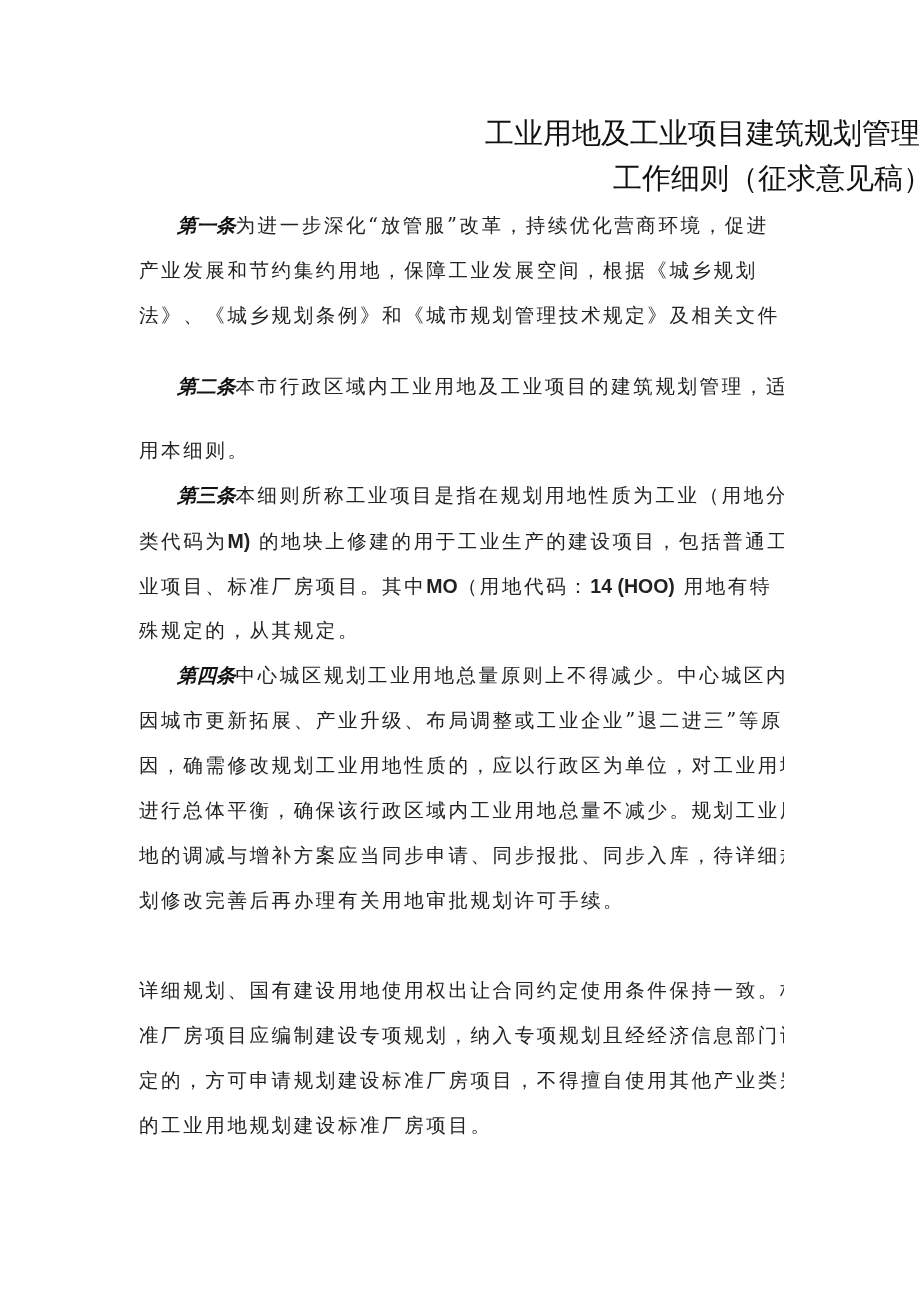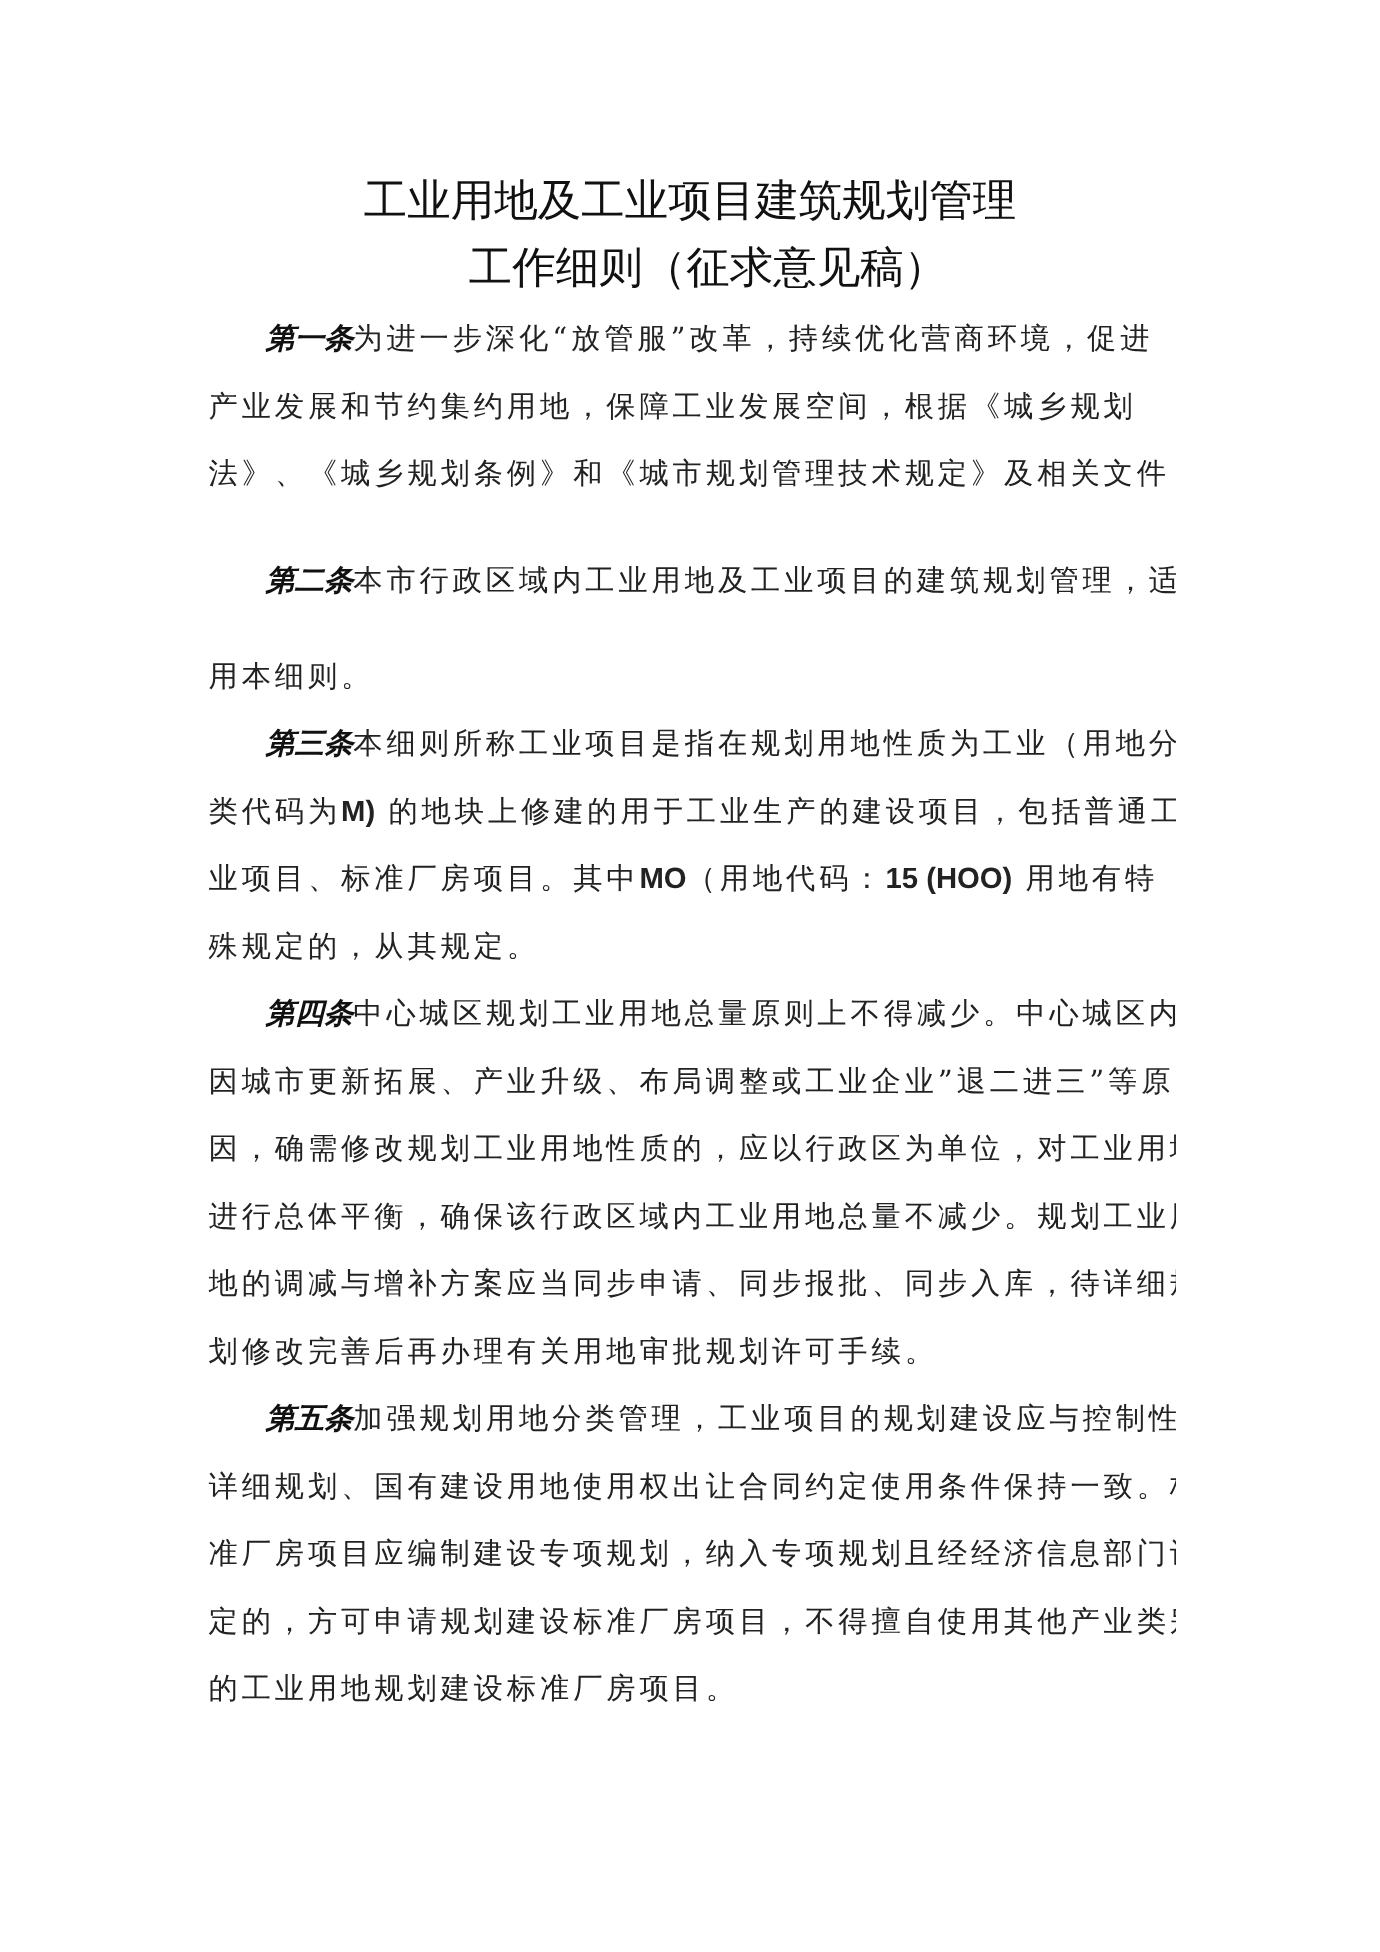"工业用地及工业项目建筑规划管理" .title { text-align: center -> right }
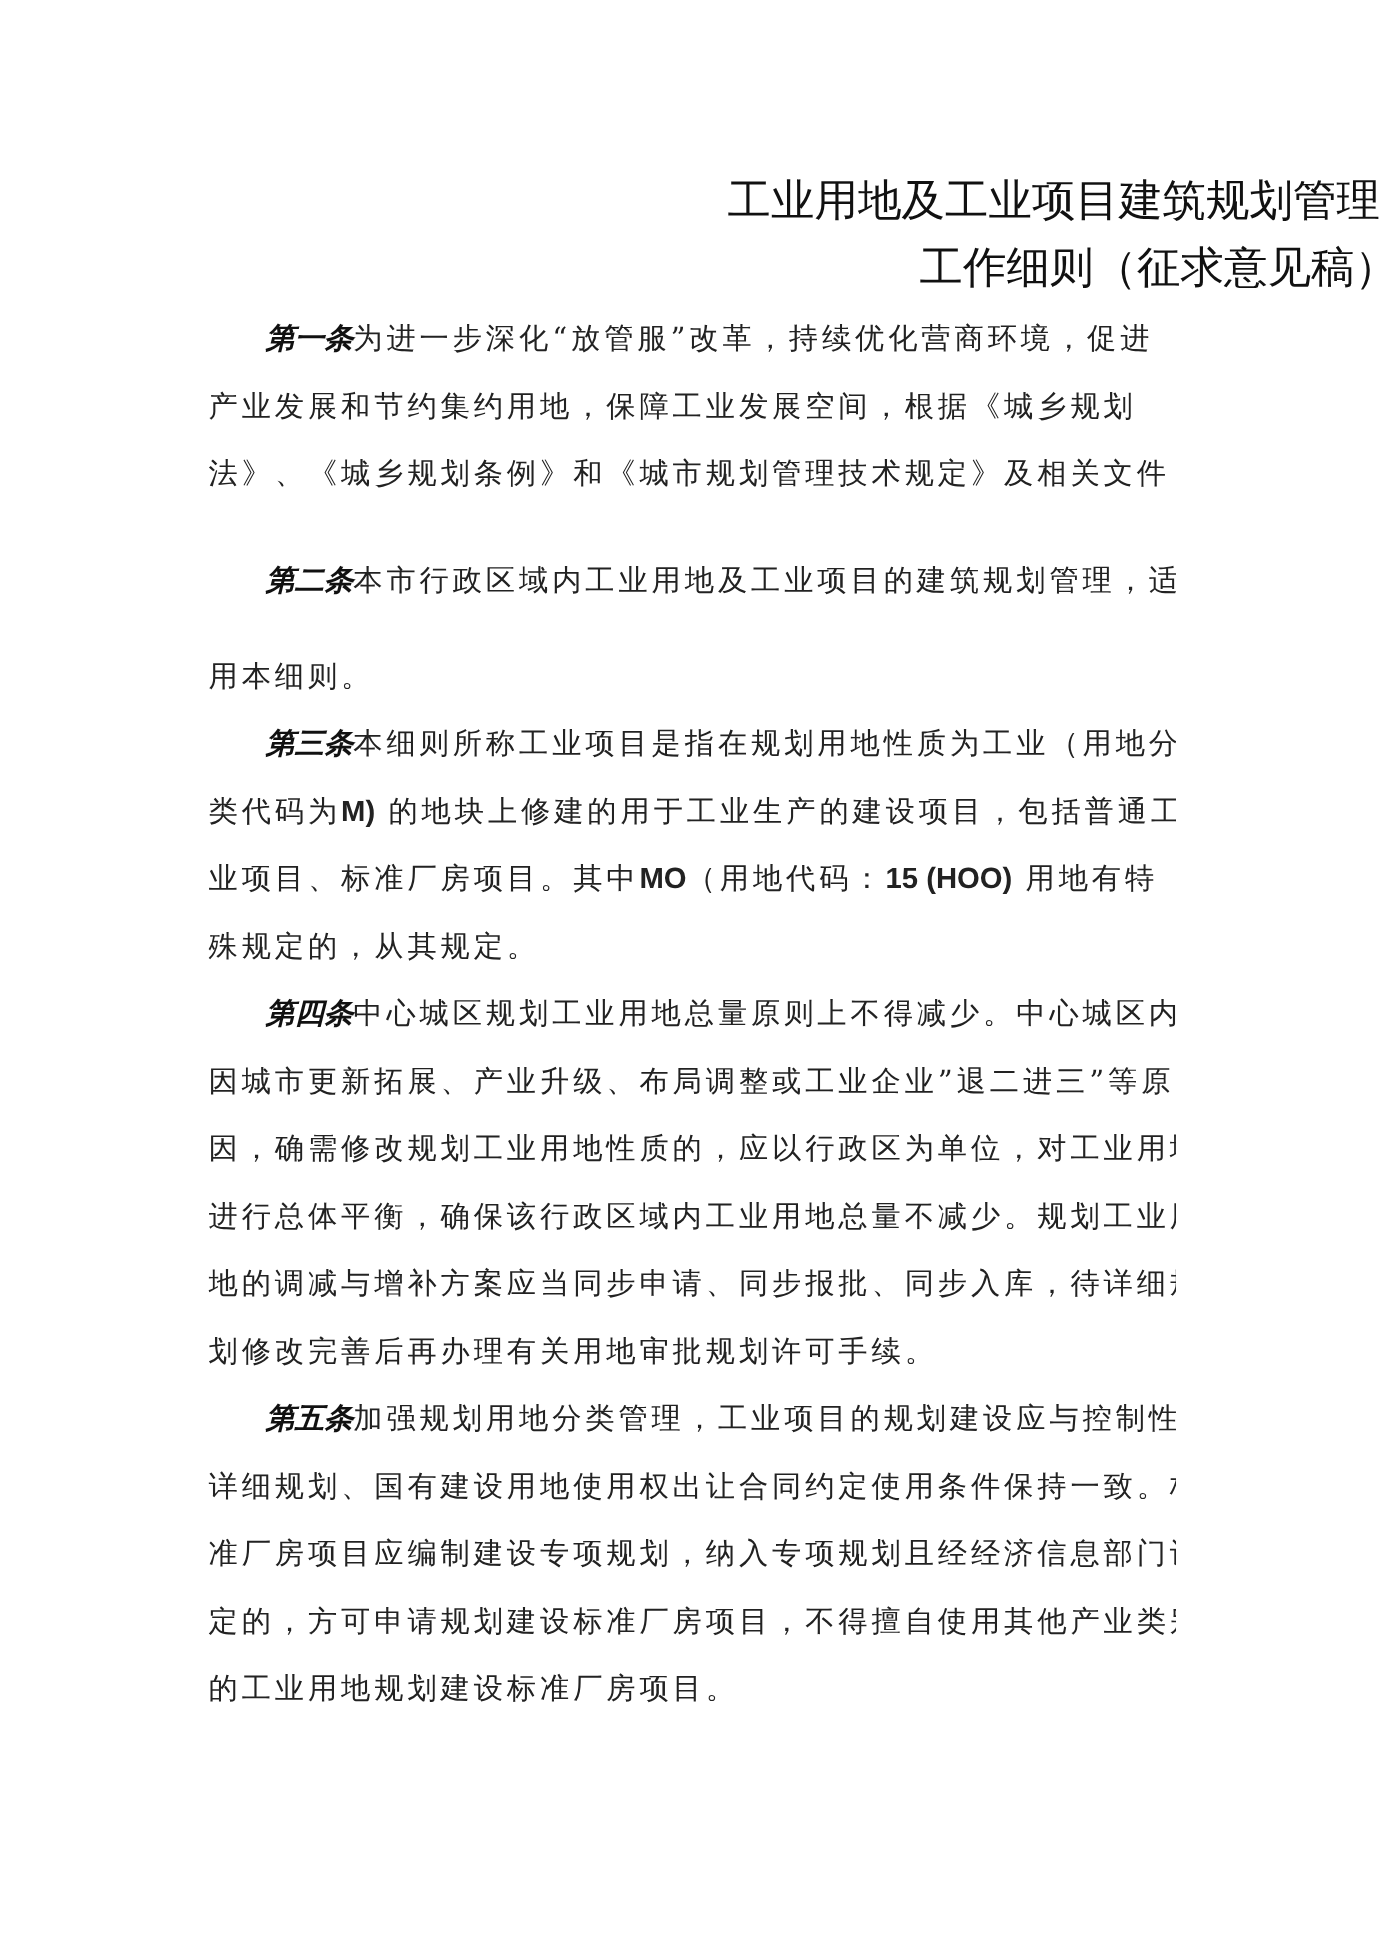"15 (HOO)" span.latin { text: 15 -> 14 }
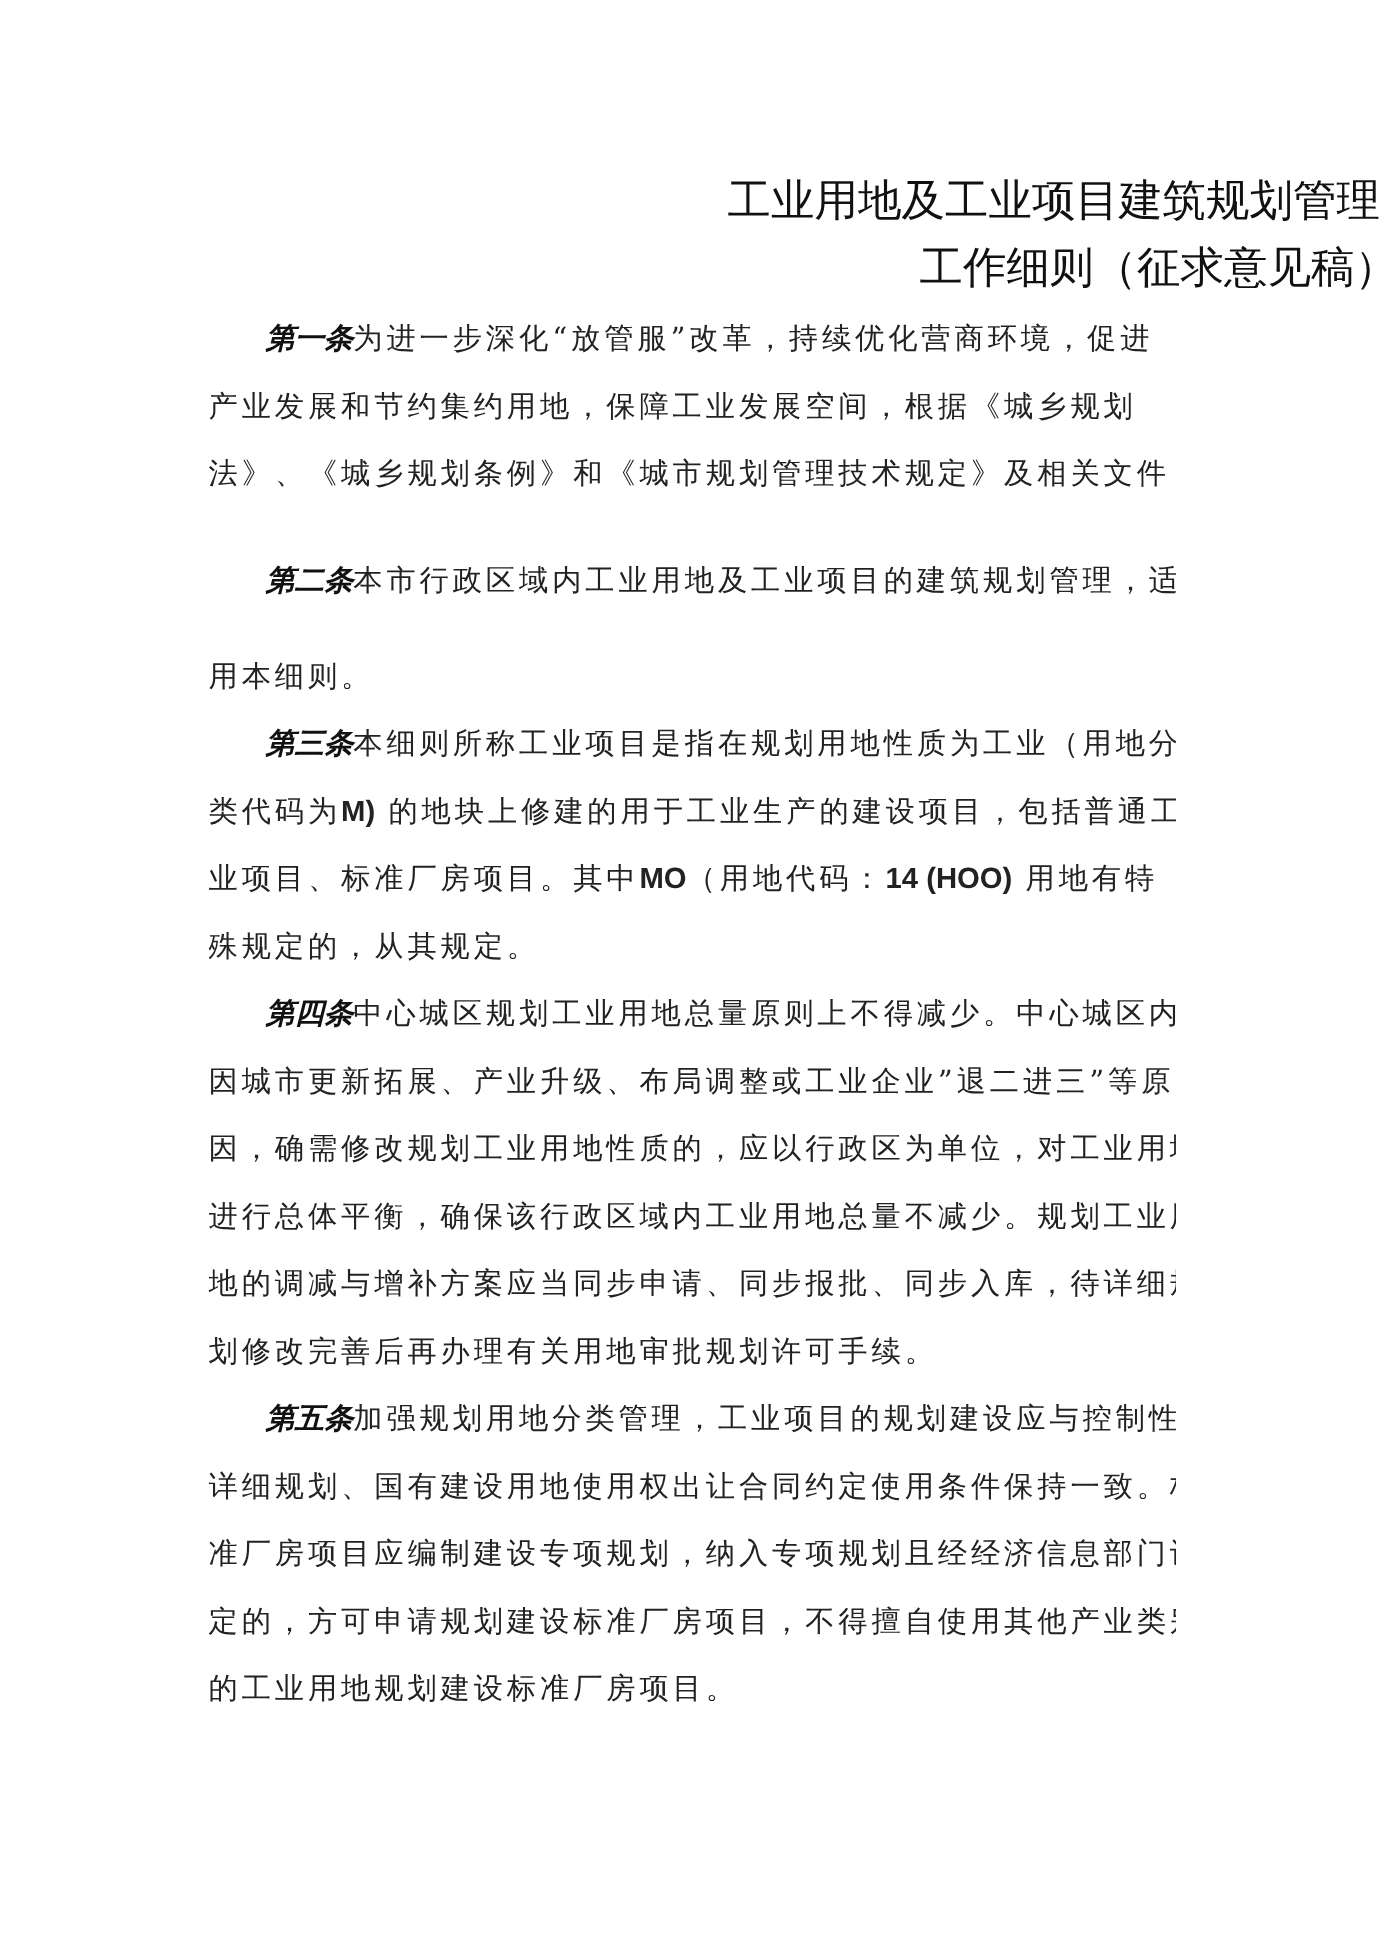"第五条加强规划用地分类管理，工业项目的规划建设应与控制性" div.line { html: <div> <span>第五条</span><span>加强规划用地分类管理，工业项目的规划建设应与控制性</span> </div> -> none }
